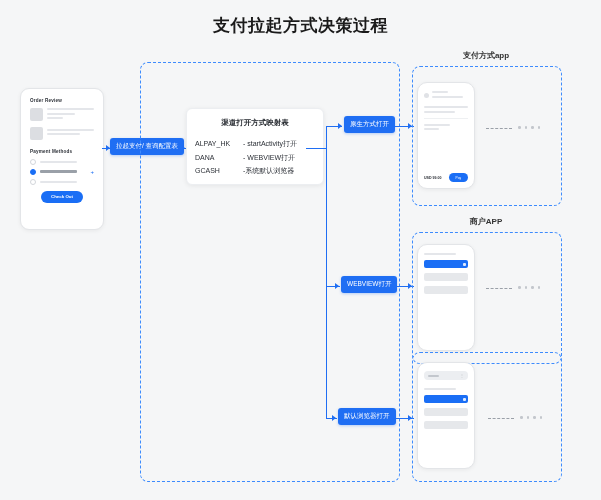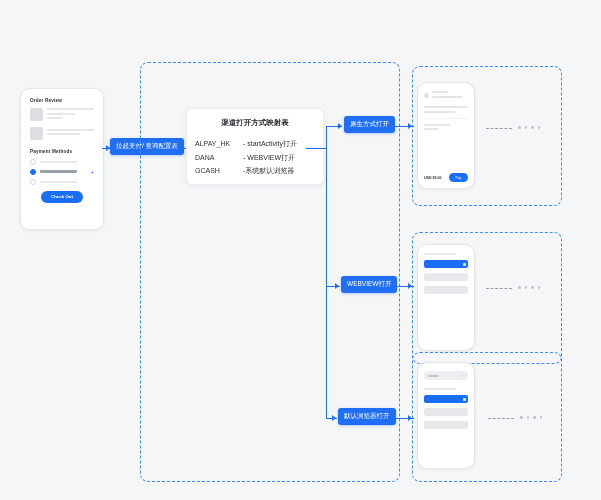"支付拉起方式决策过程" div.page-title { html: none -> <div>支付拉起方式决策过程</div> }
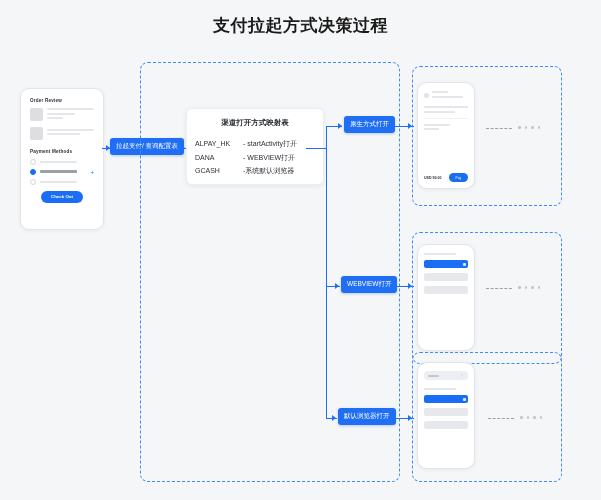"支付方式app" div.sec-title { html: none -> <div>支付方式app</div> }
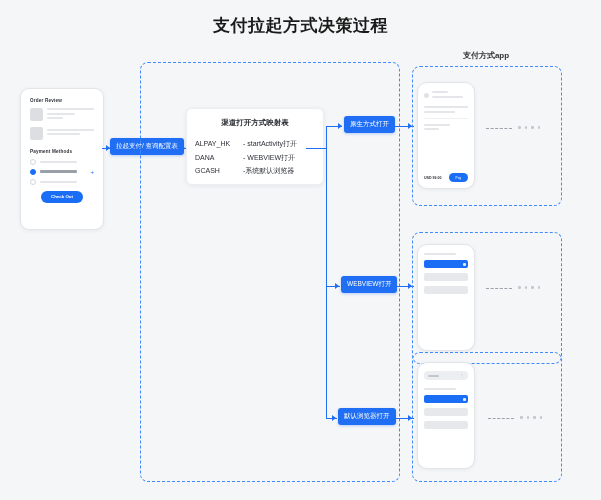"商户APP" div.sec-title { html: none -> <div>商户APP</div> }
